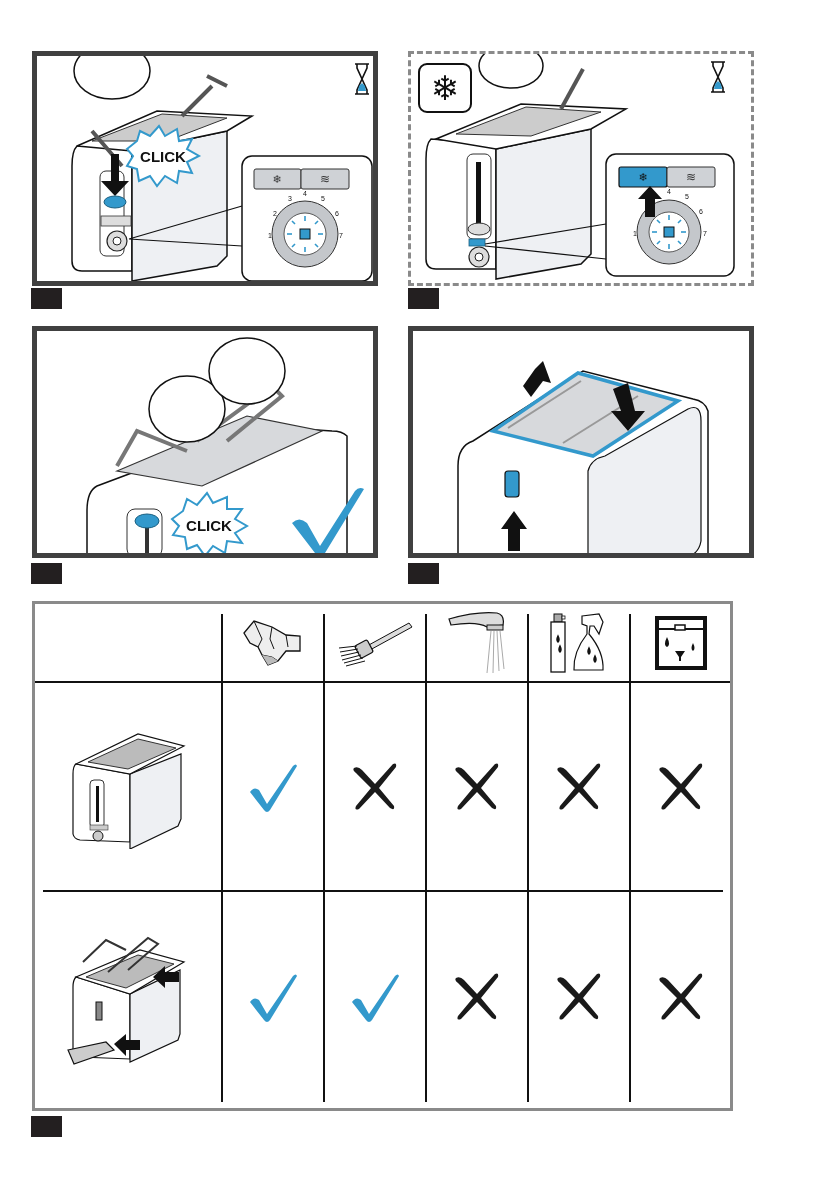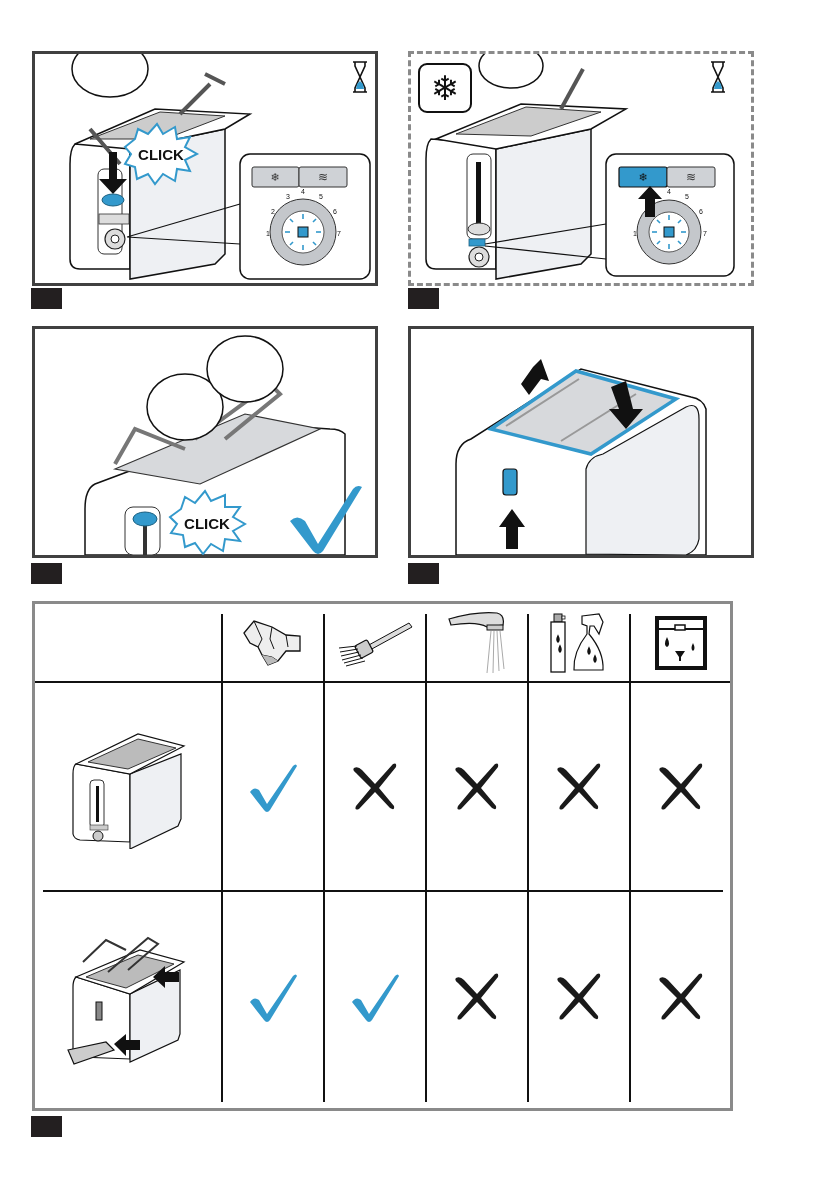"CLICK" .solid { border: 3px solid #404040 -> 5px solid #404040 }
